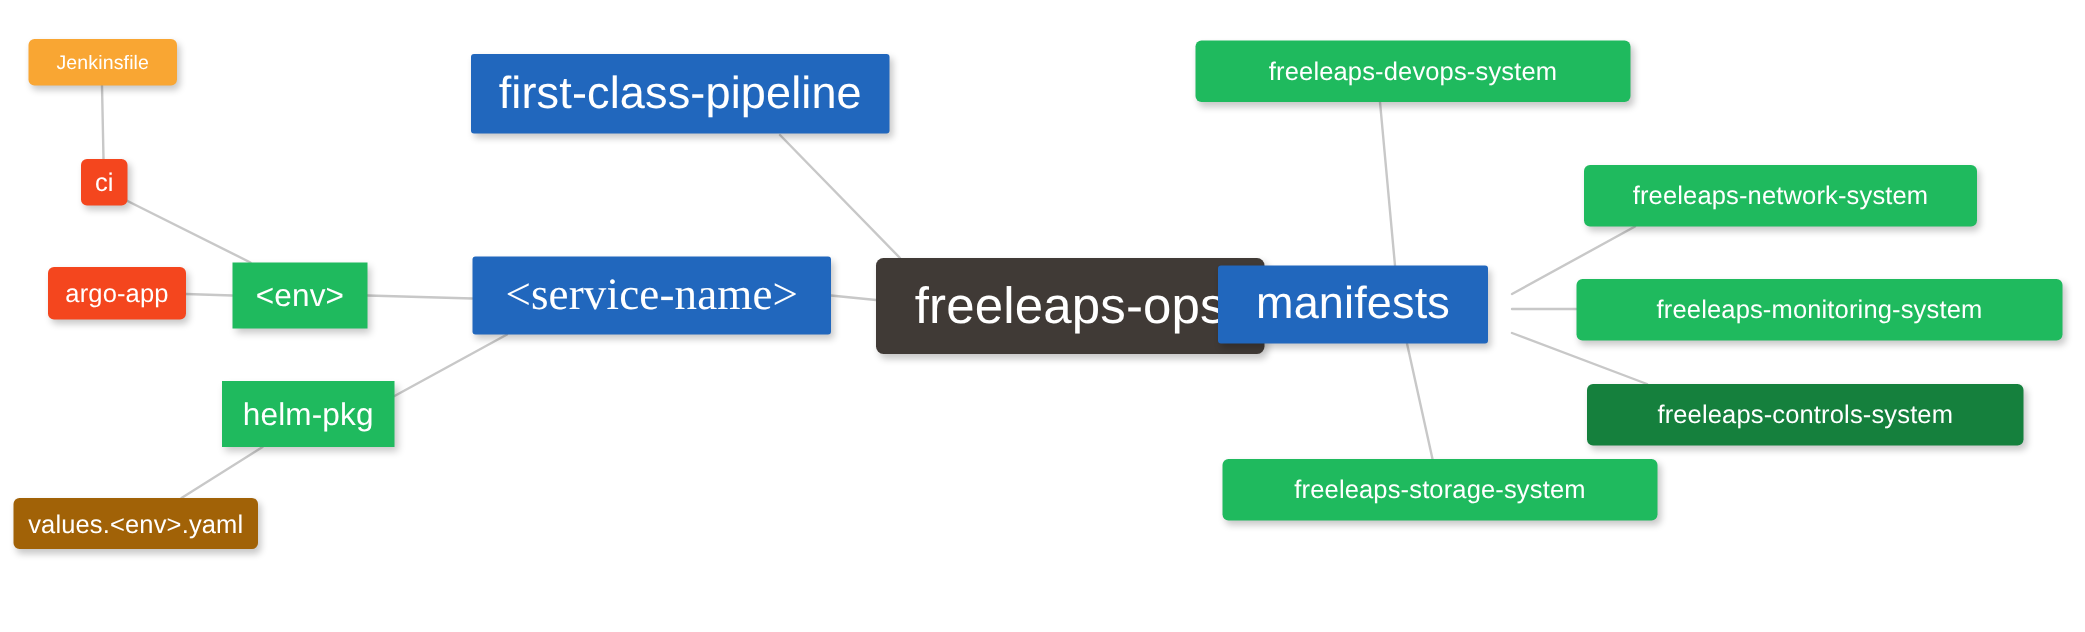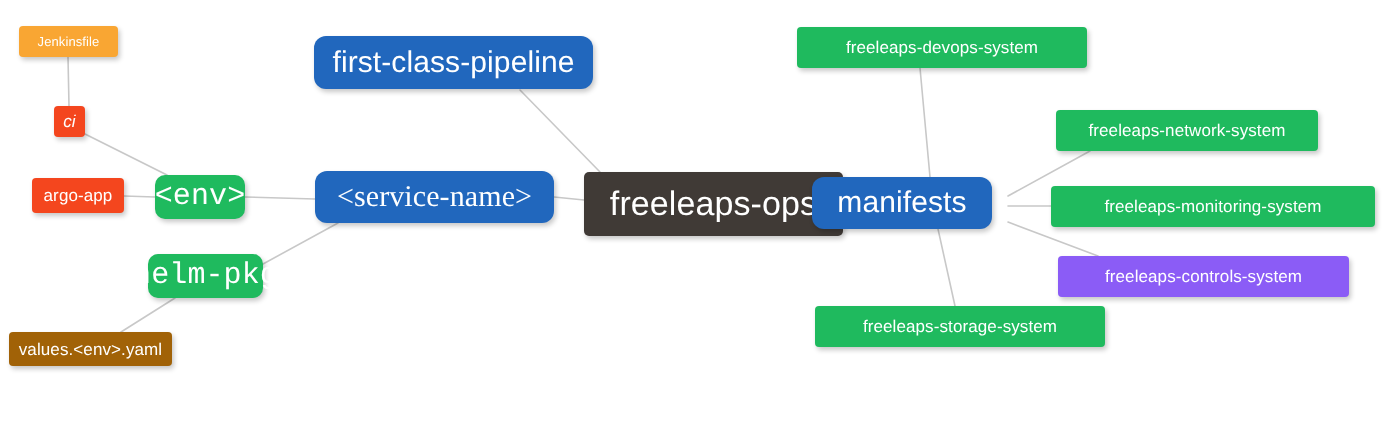"first-class-pipeline" .lvl-1 { border-radius: 12px -> 2px }
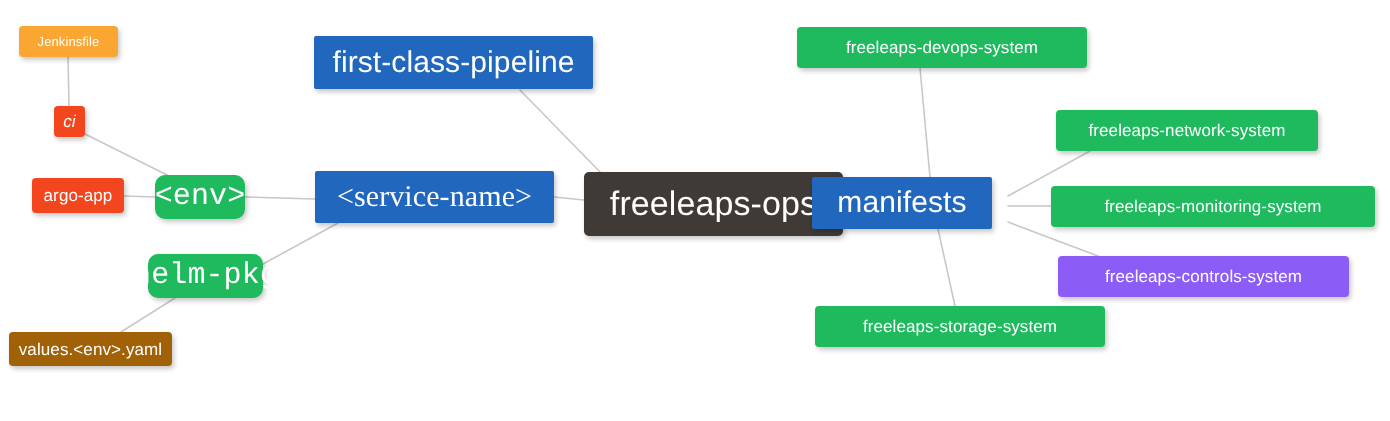"ci" div.node { font-style: italic -> none }
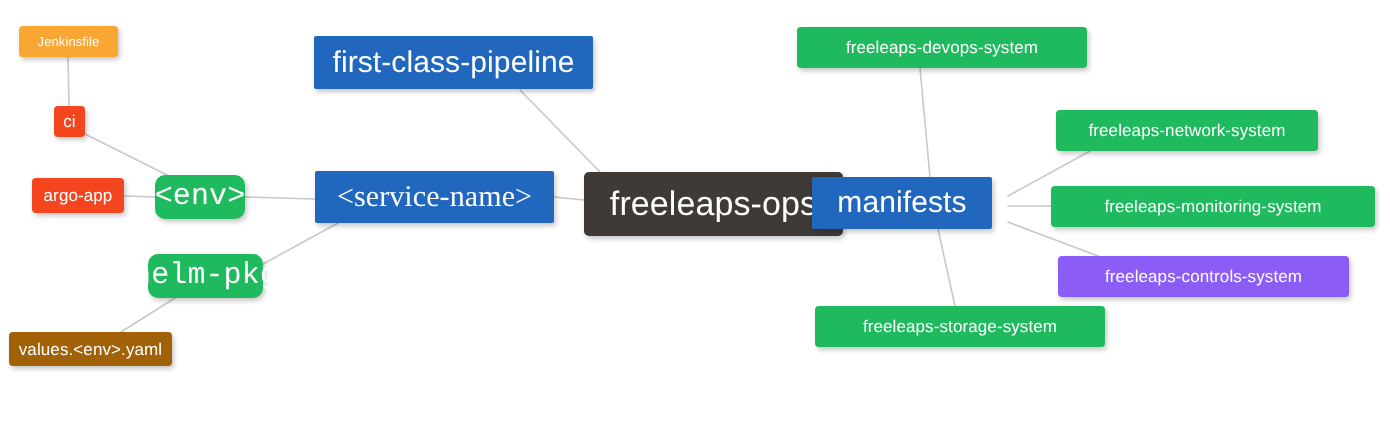"<env>" .lvl-2 { border-radius: 10px -> 0; font-family: Liberation Mono, monospace -> none; font-size: 30px -> 21px }
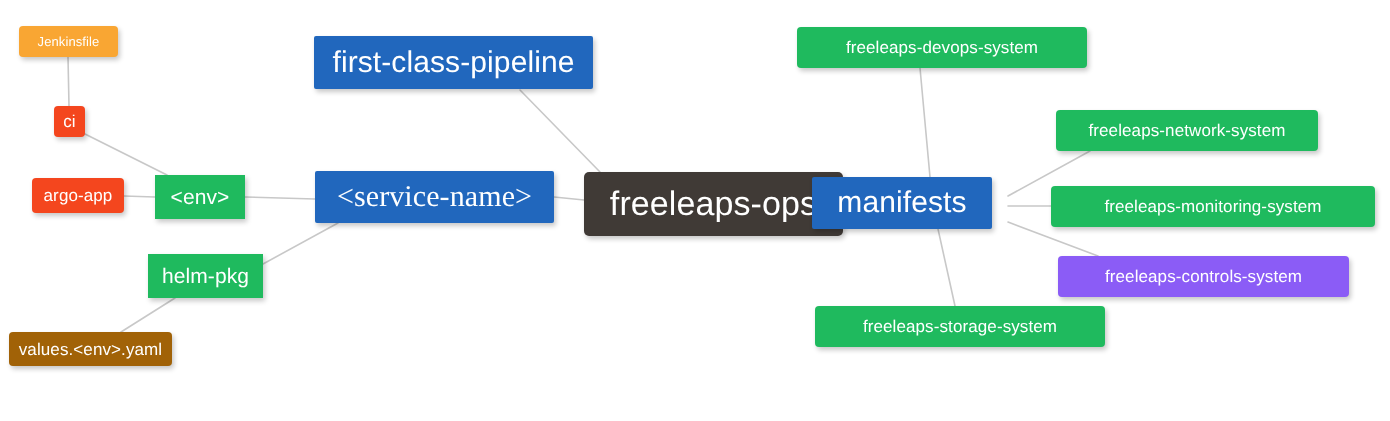"freeleaps-controls-system" div.node { background: #8b5cf6 -> #15803d }
